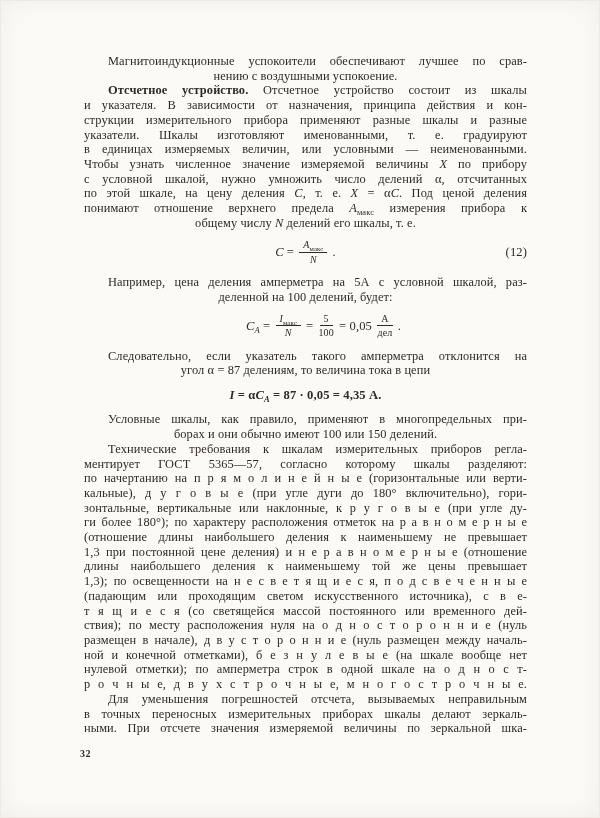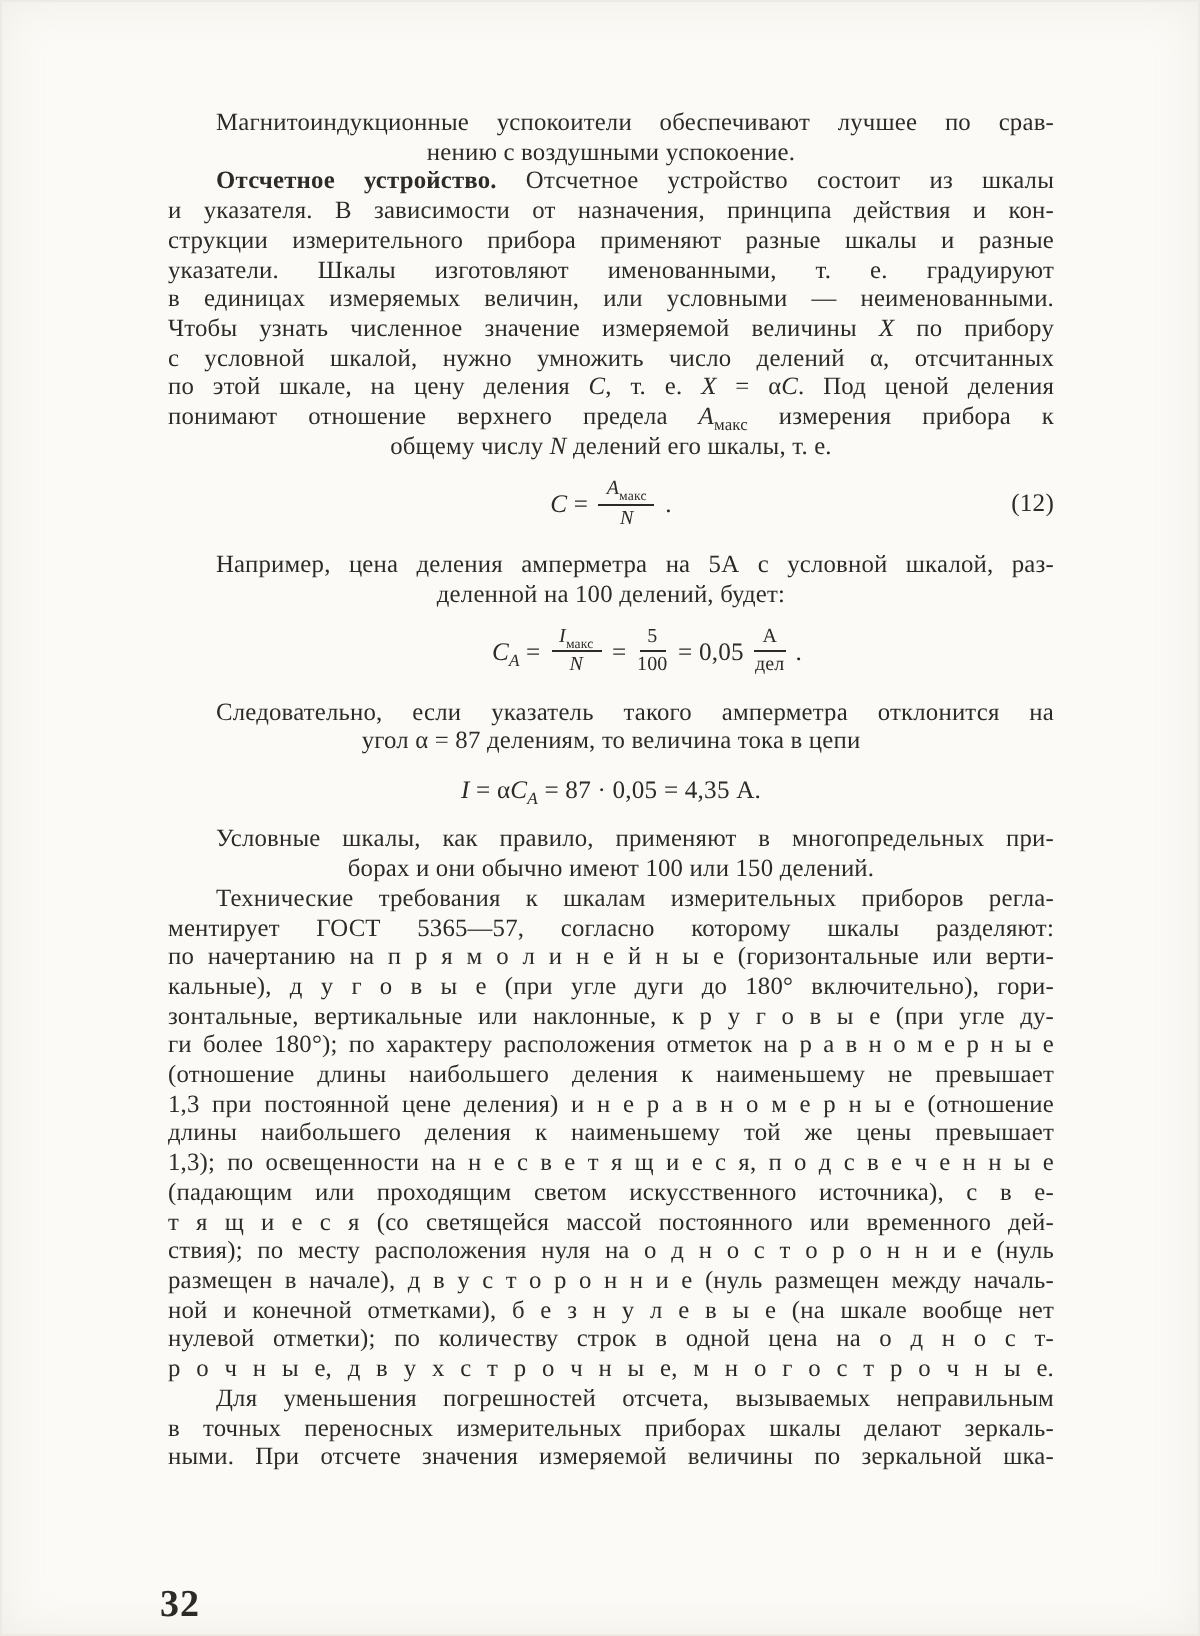"I = αCA = 87" div.f-inner { font-weight: none -> bold }
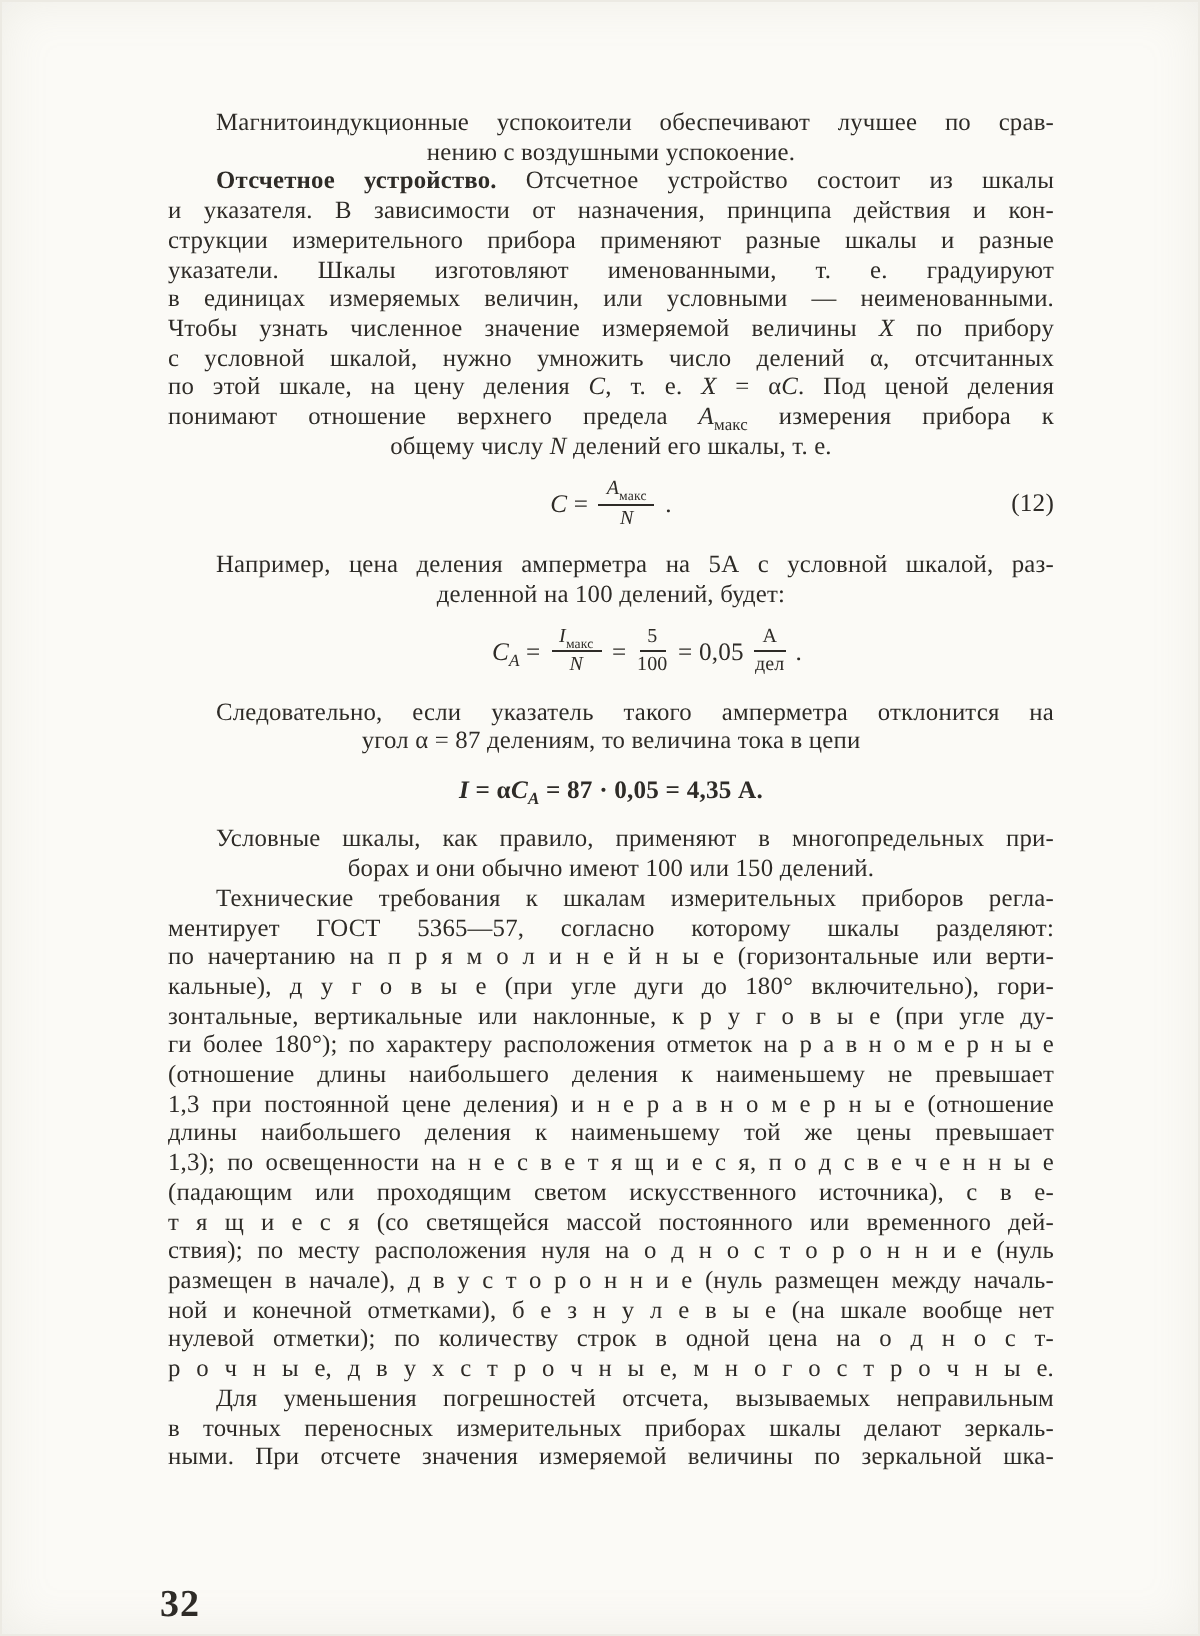"нулевой отметки); по количеству строк" div.line { text: количеству строк в одной цена -> амперметра строк в одной шкале }
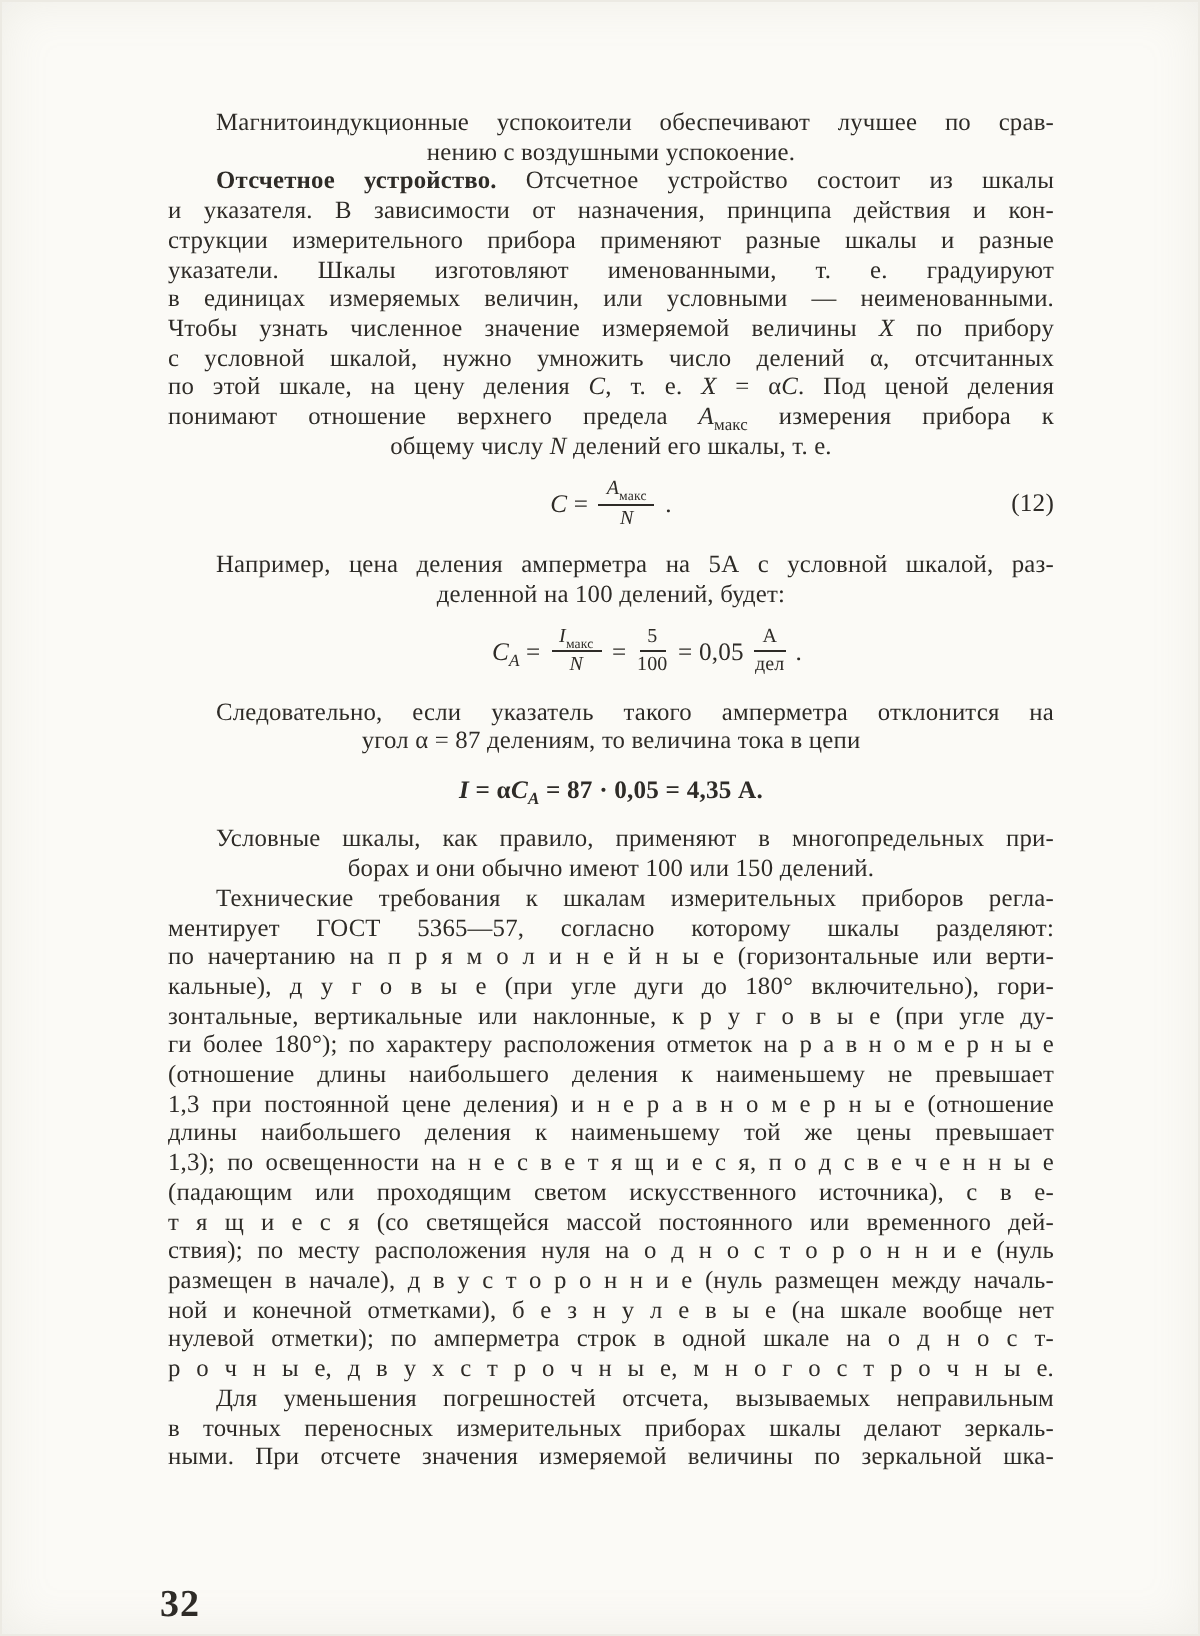"32" .page-number { font-size: 19px -> 10px; top: 792px -> 748px }
